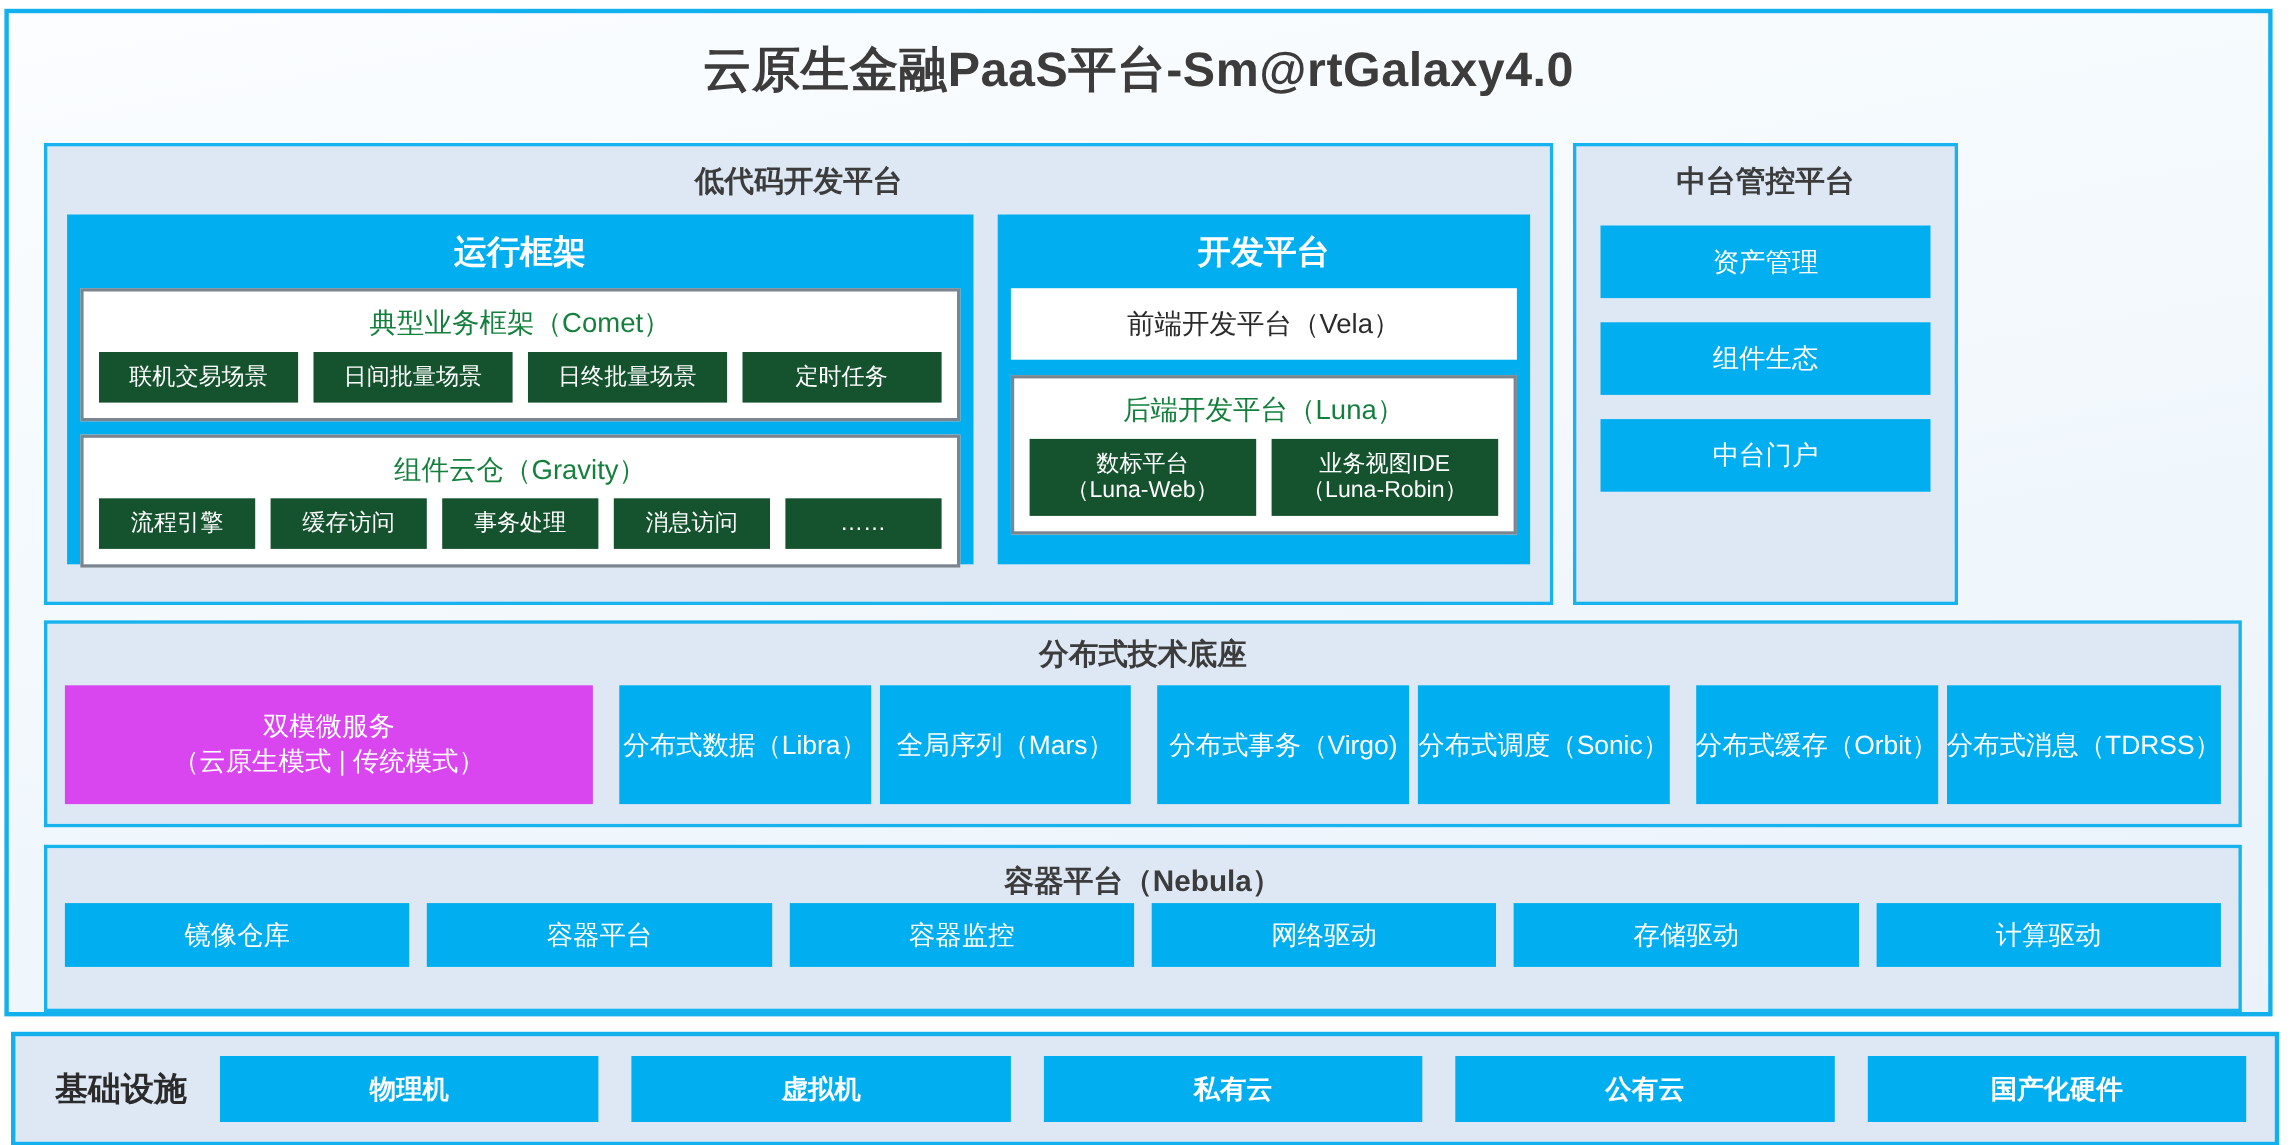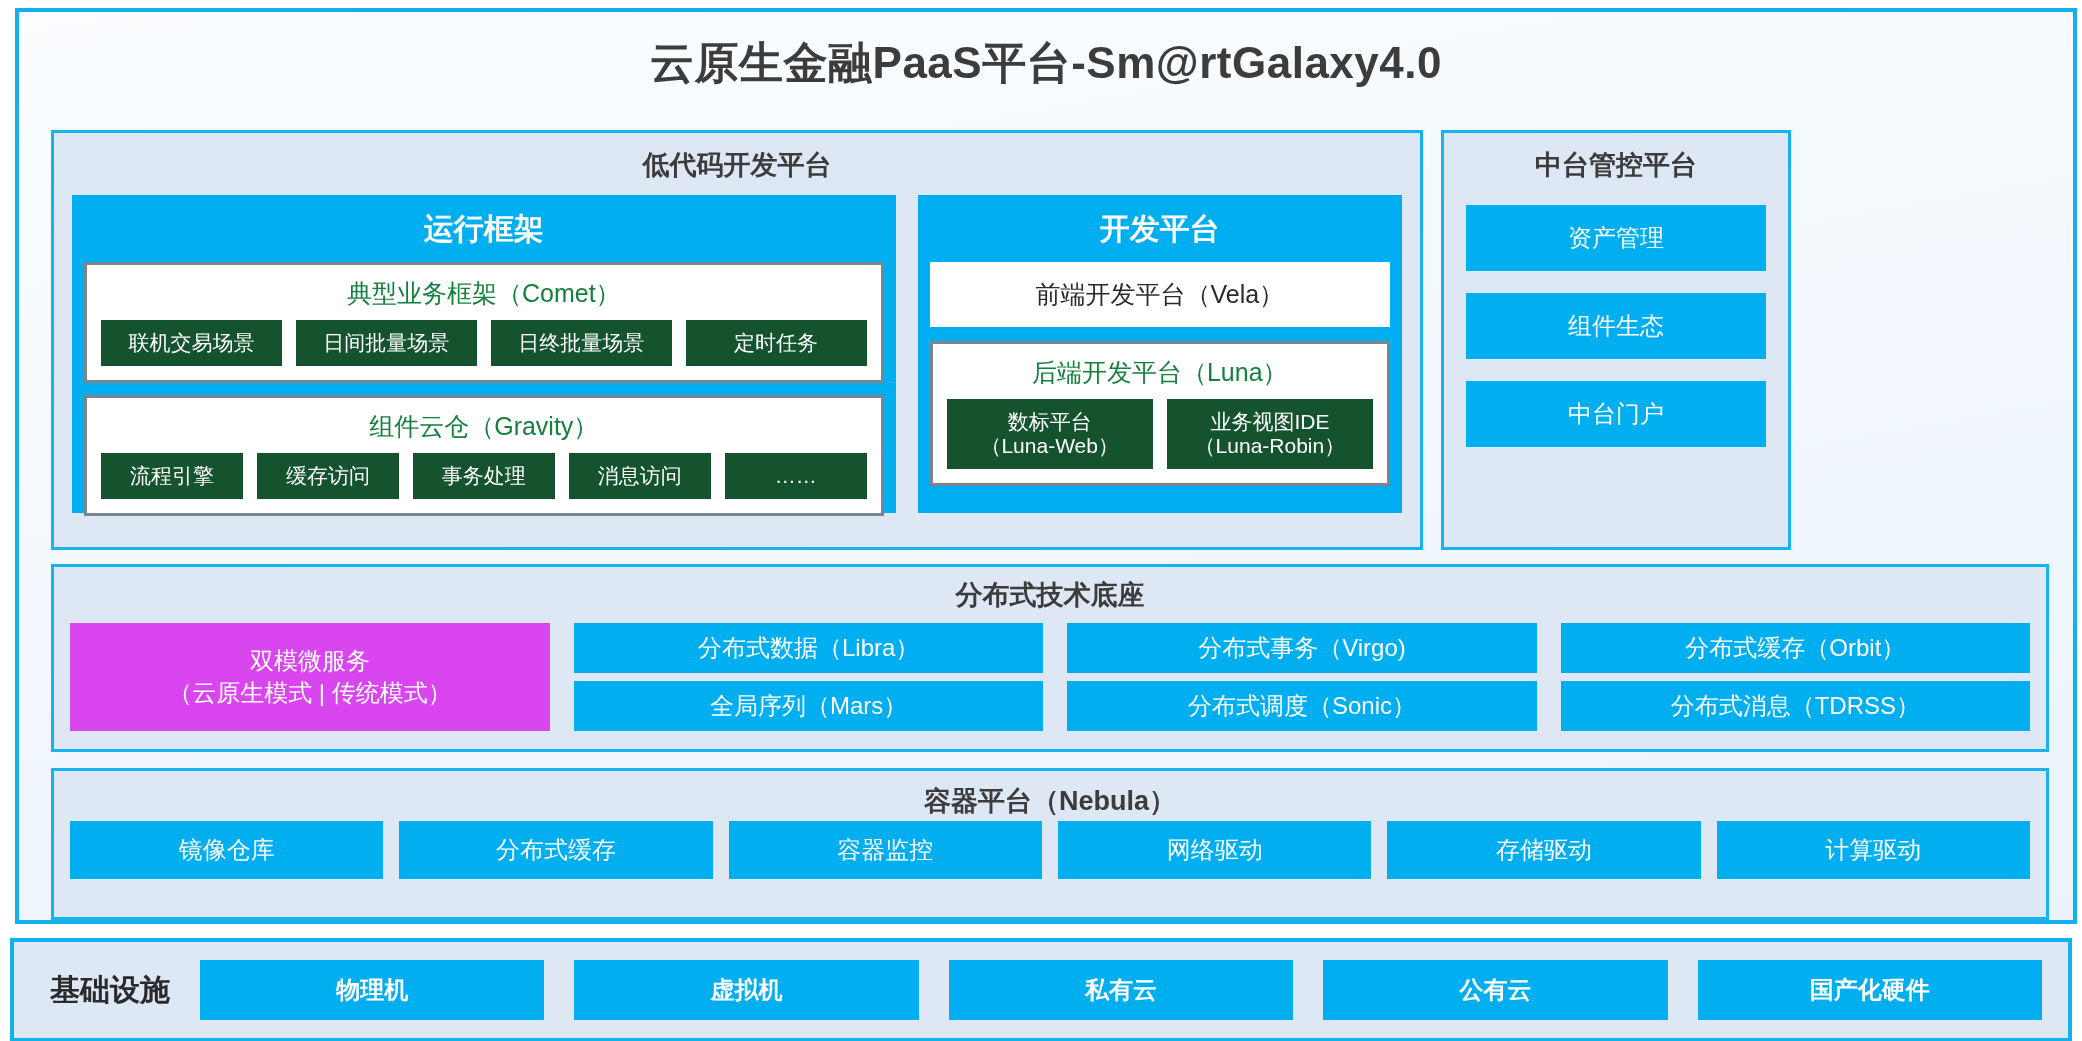"云原生金融PaaS平台-Sm@rtGalaxy4.0" .outer-frame { left: 15px -> 4px }
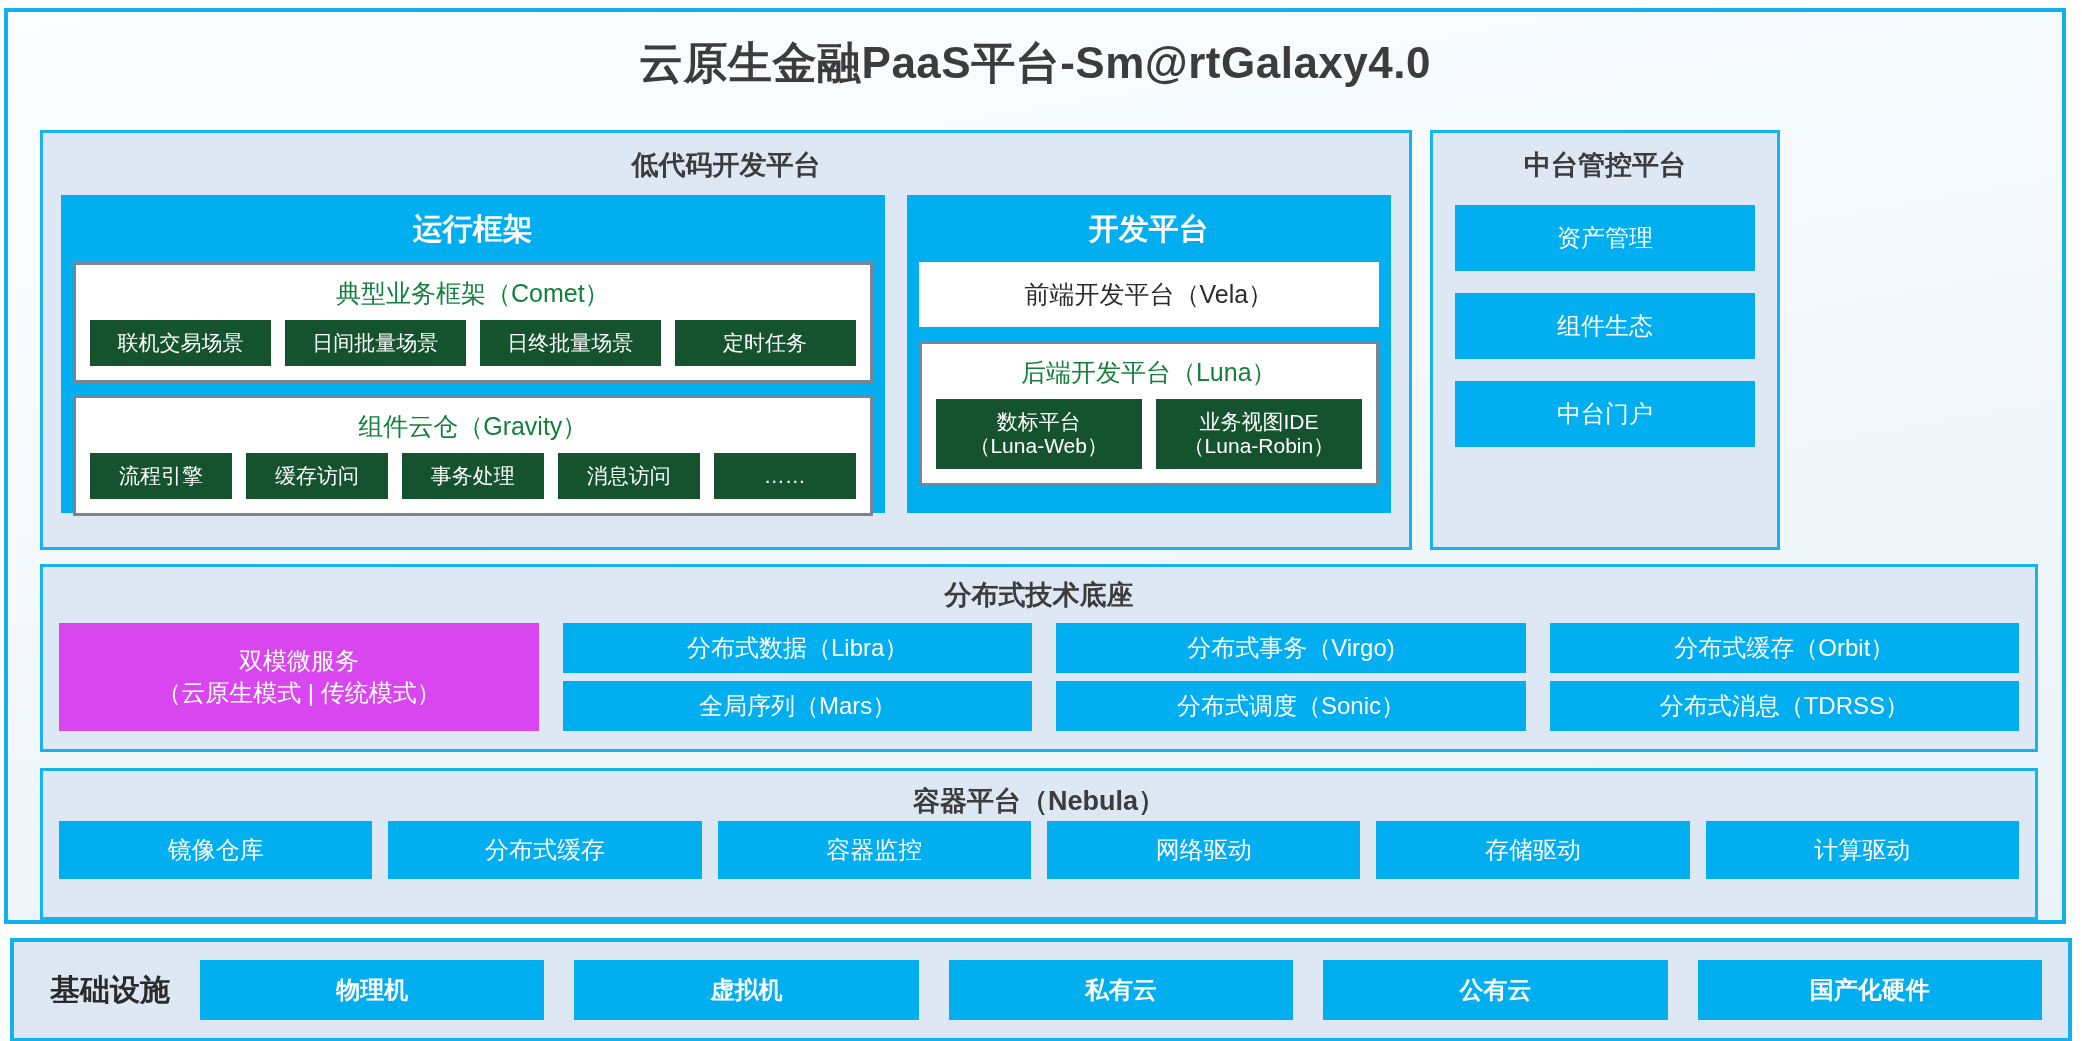"分布式数据（Libra）" .dist-col { flex-direction: column -> none }
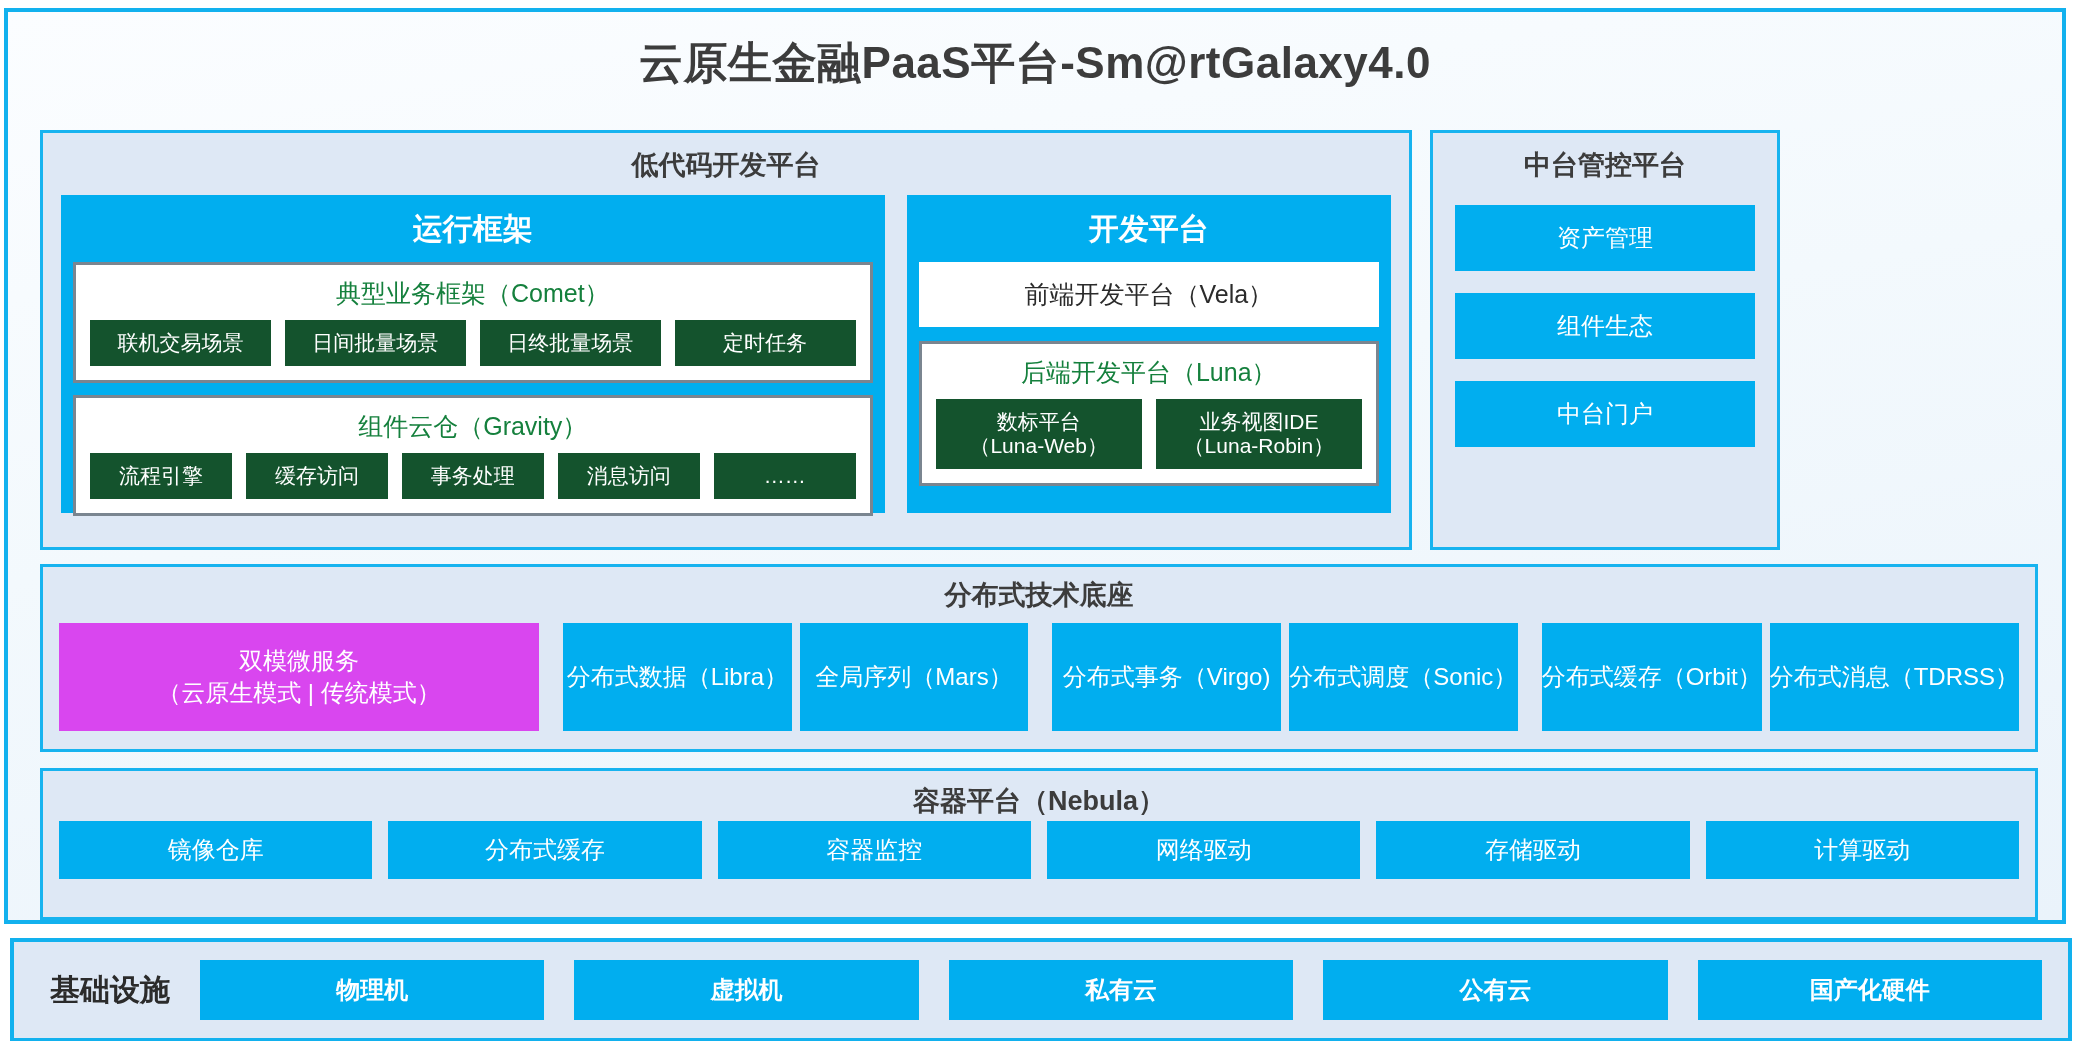"分布式缓存" div.cp-cell { text: 分布式缓存 -> 容器平台 }
